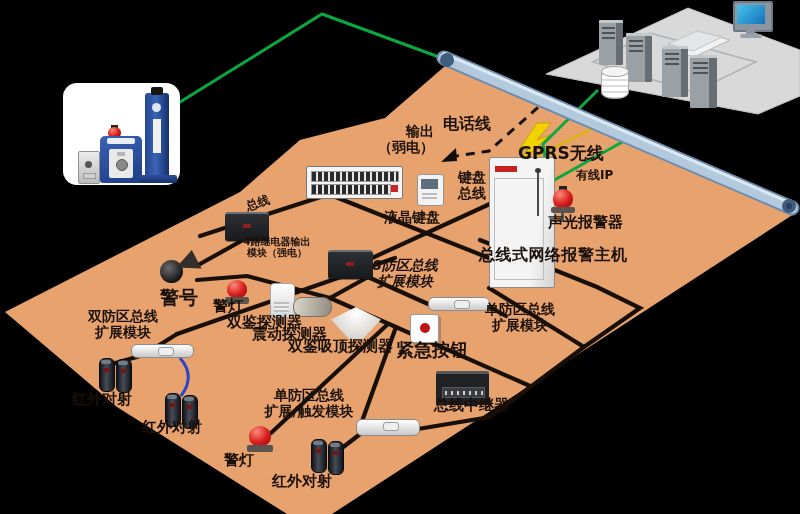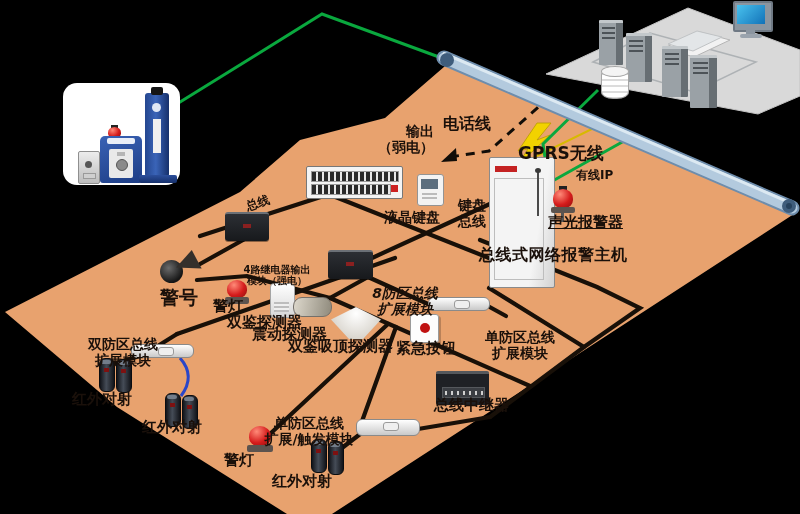"键盘" .c { margin-top: 28px -> none }
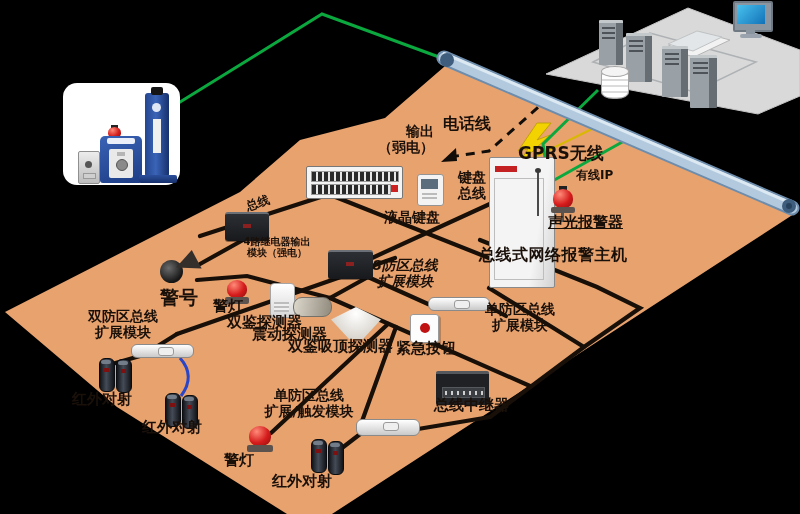"声光报警器" div.lbl { text-decoration: underline -> none }
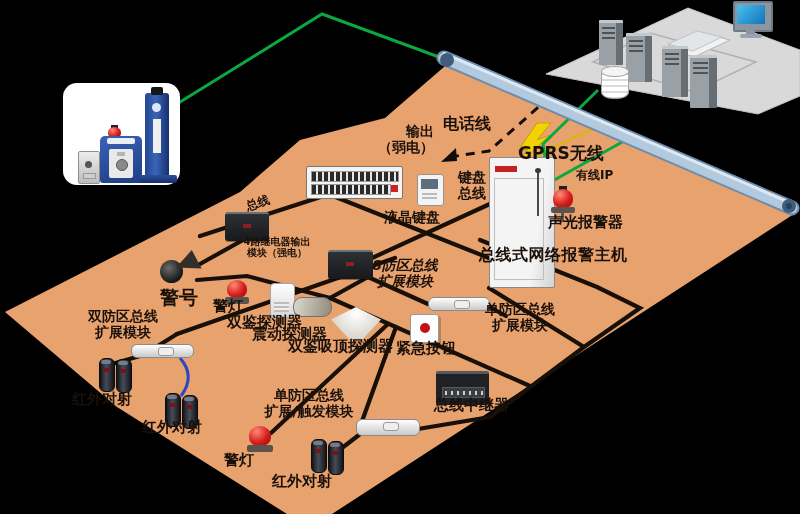"紧急按钮" div.lbl { font-size: 15px -> 18px }
